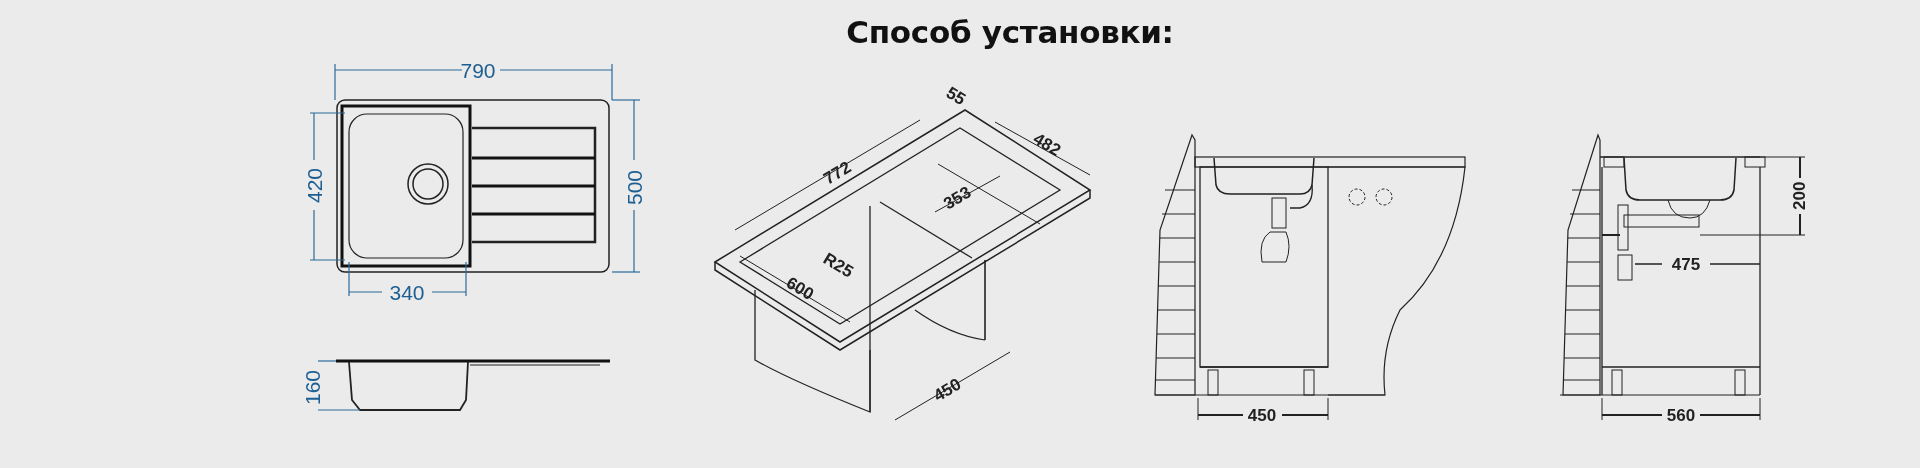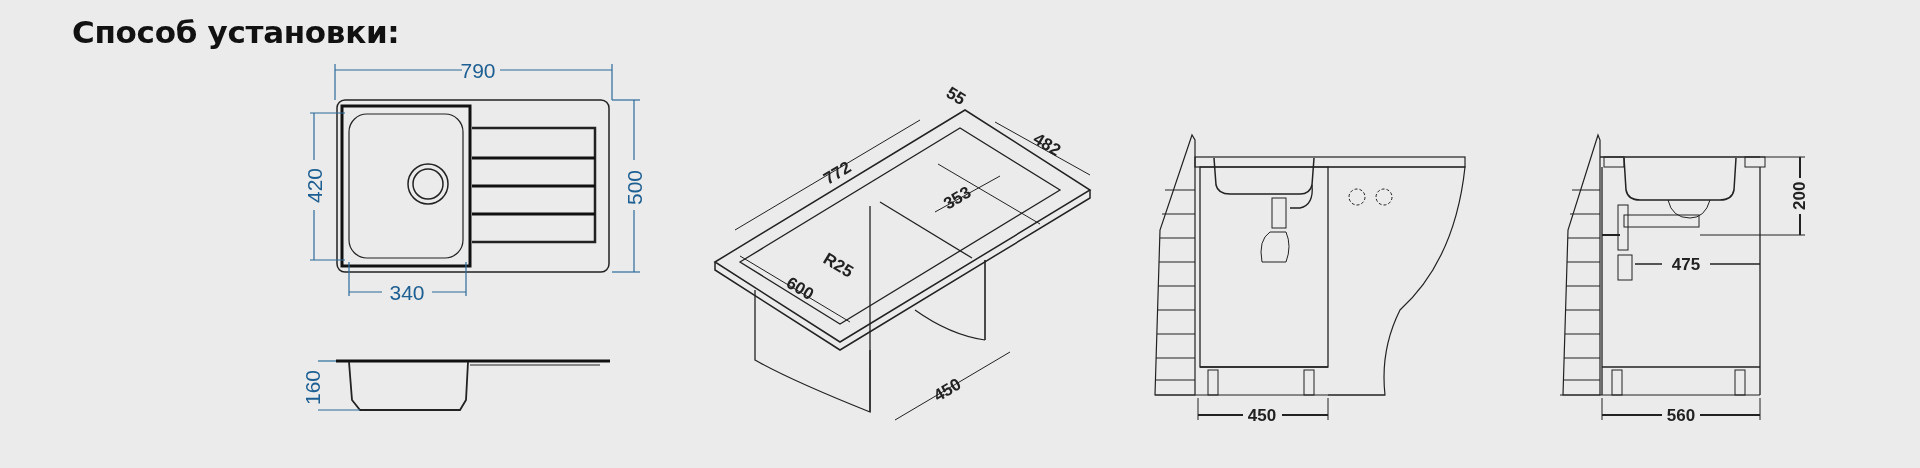"Способ установки:" .title { padding-left: 72px -> 100px; text-align: none -> center }
